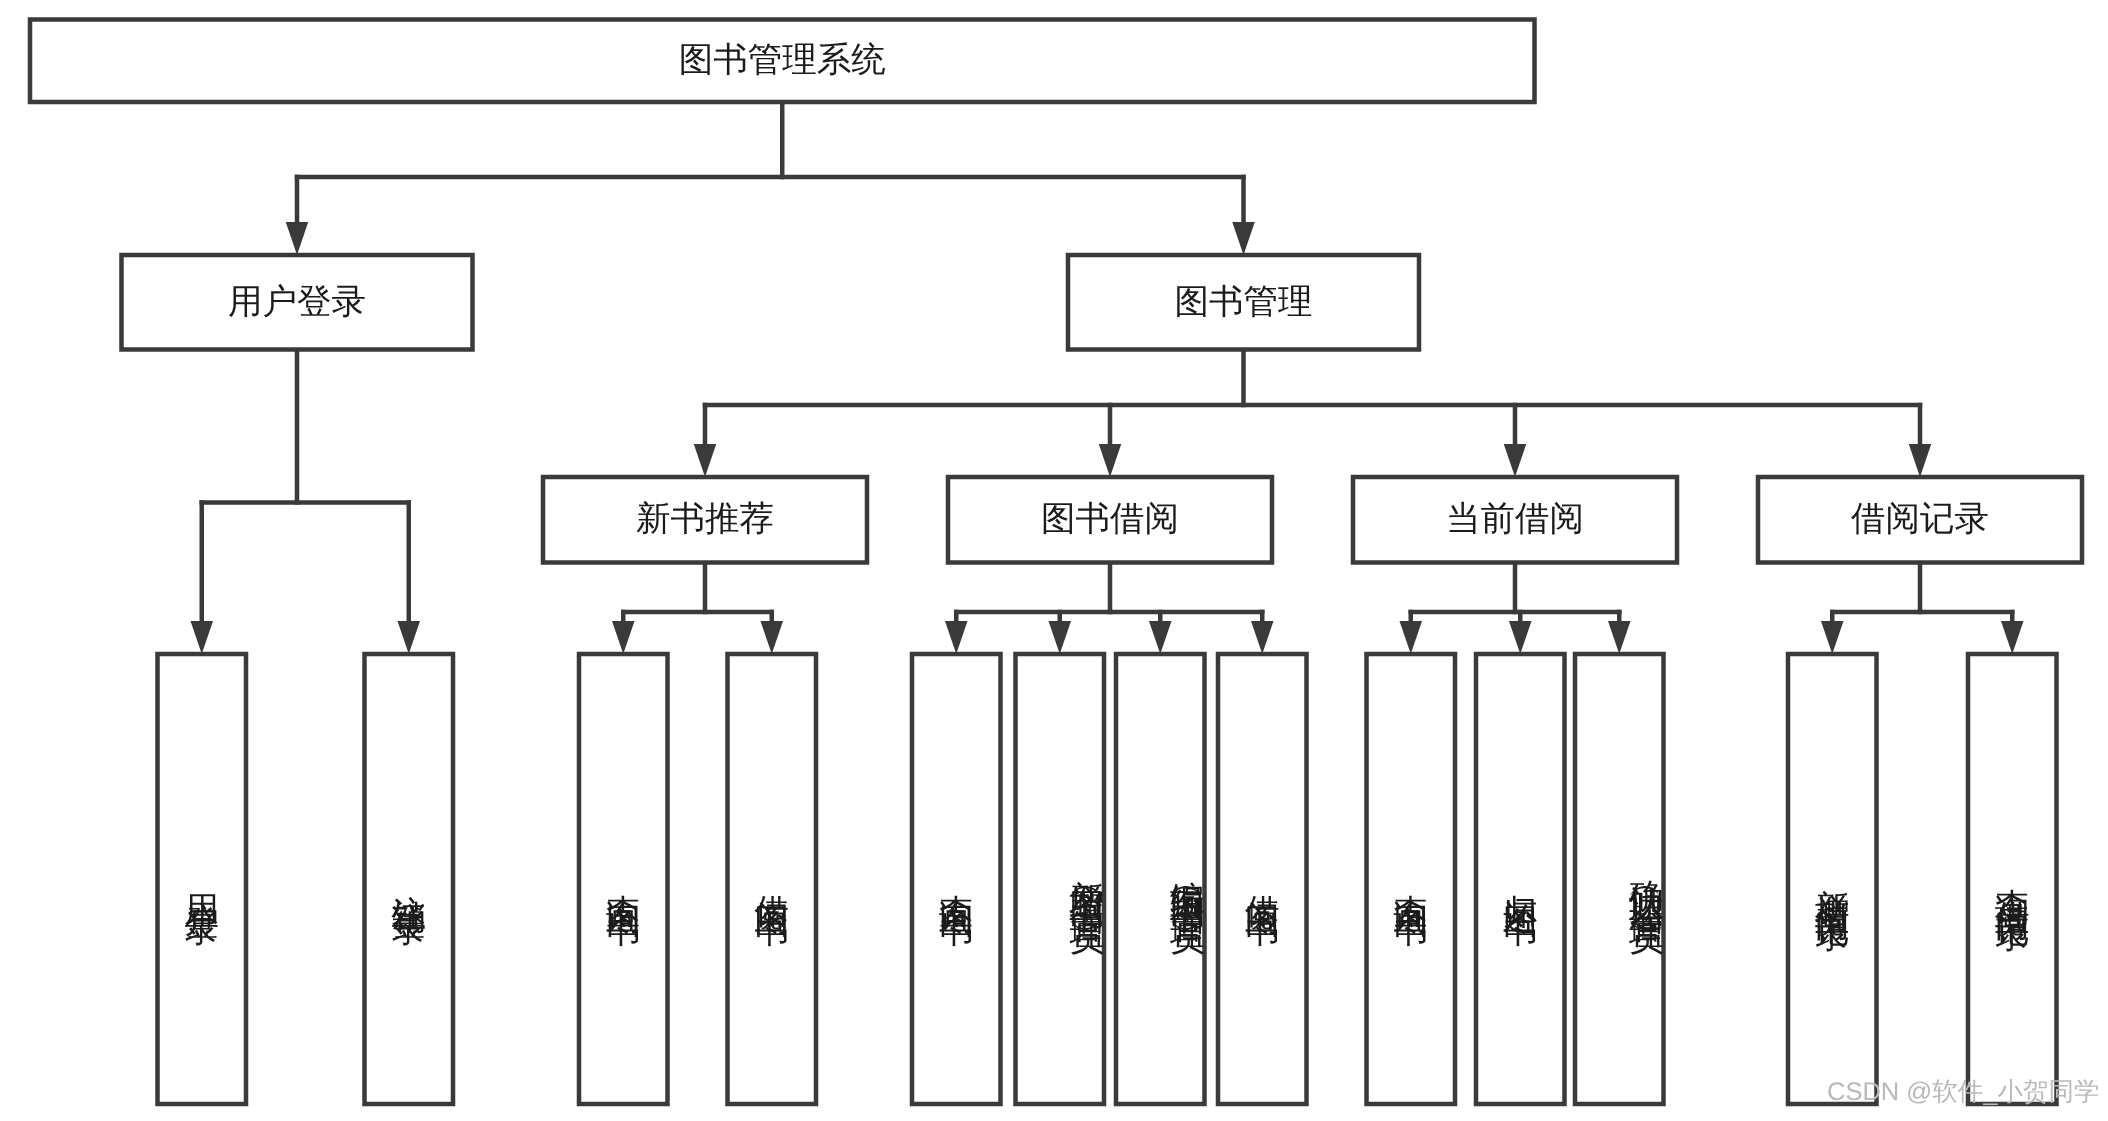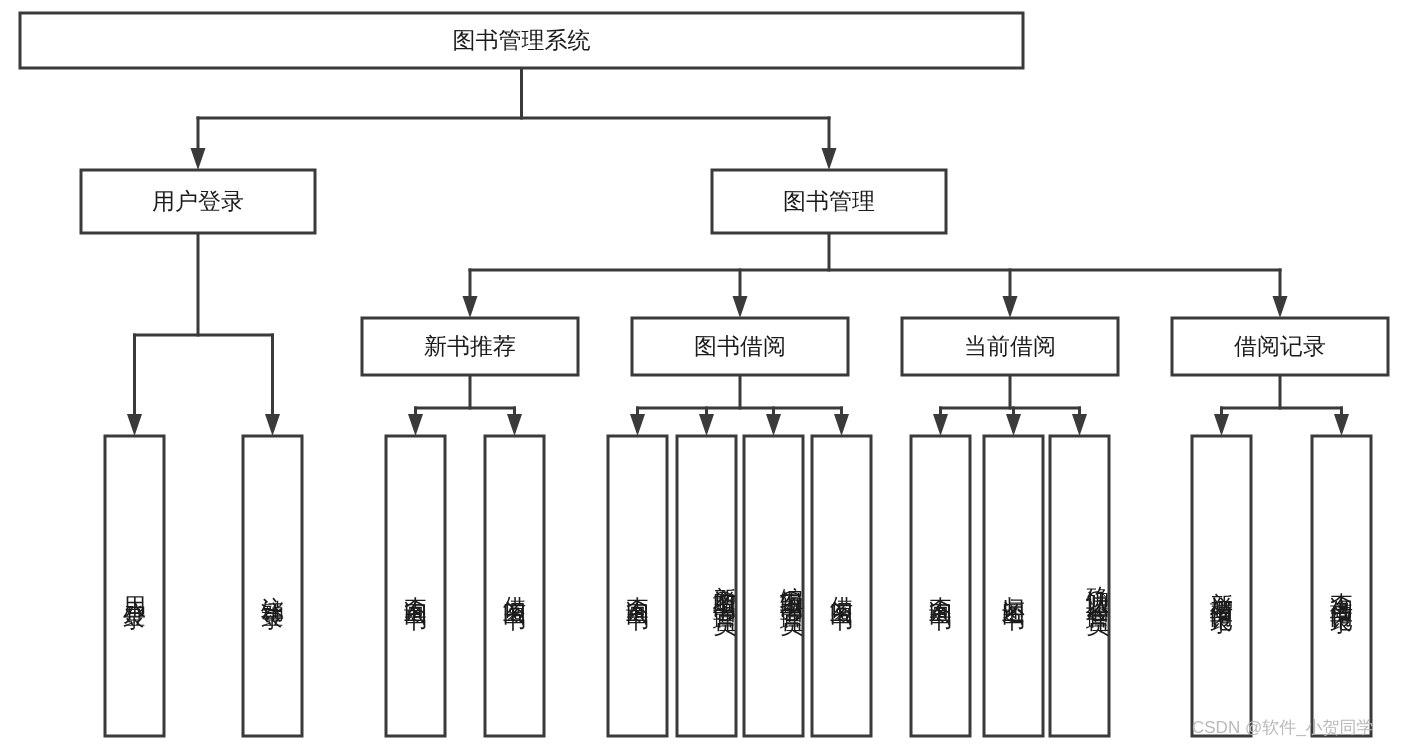"CSDN @软件_小贺同学" .watermark { padding-left: none -> 26px }
